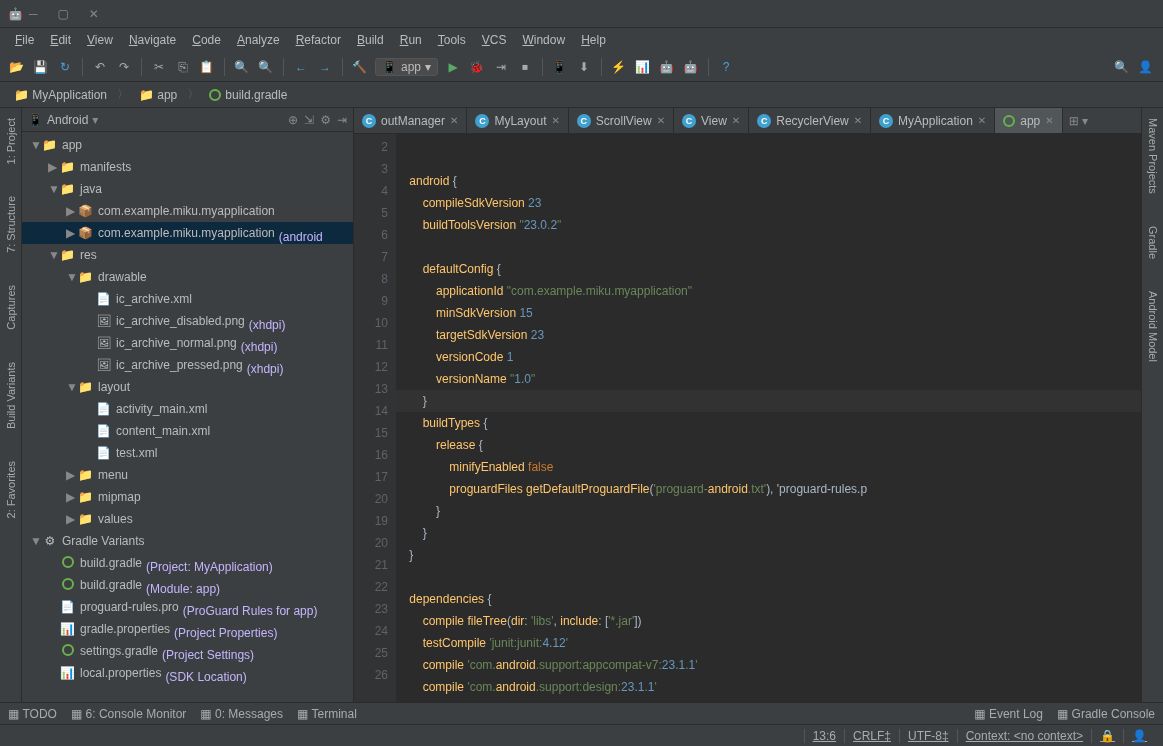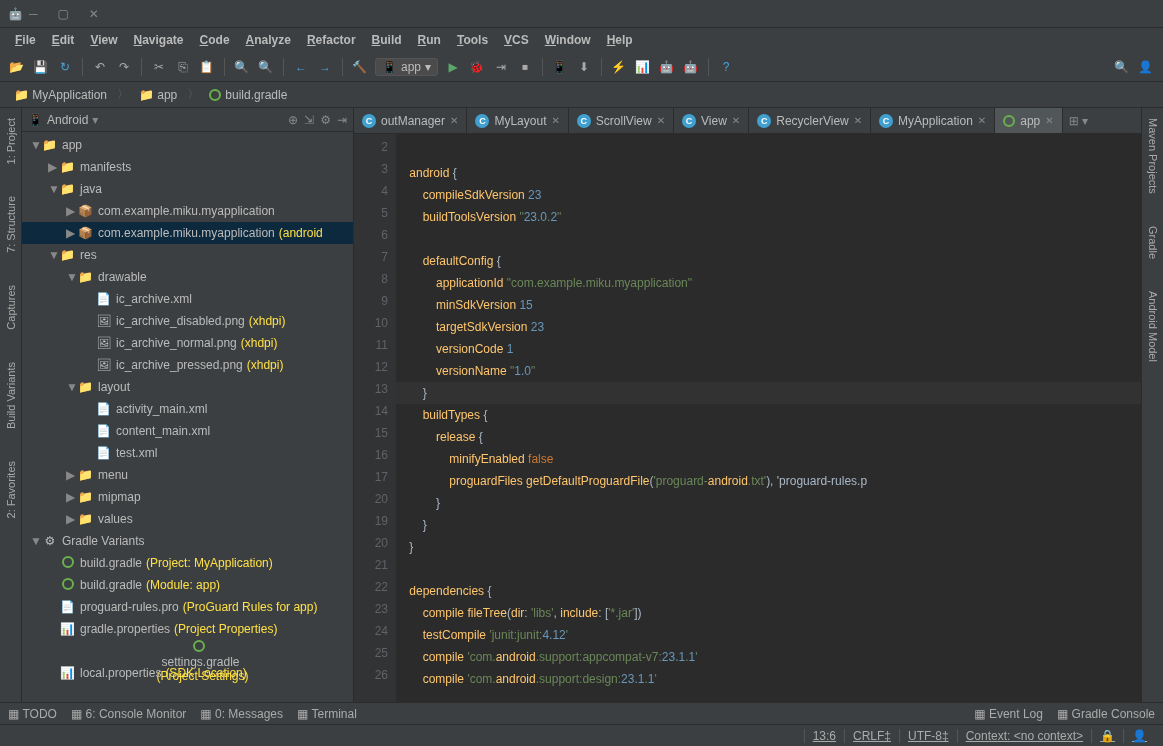"File" .menubar span { font-weight: bold -> none }
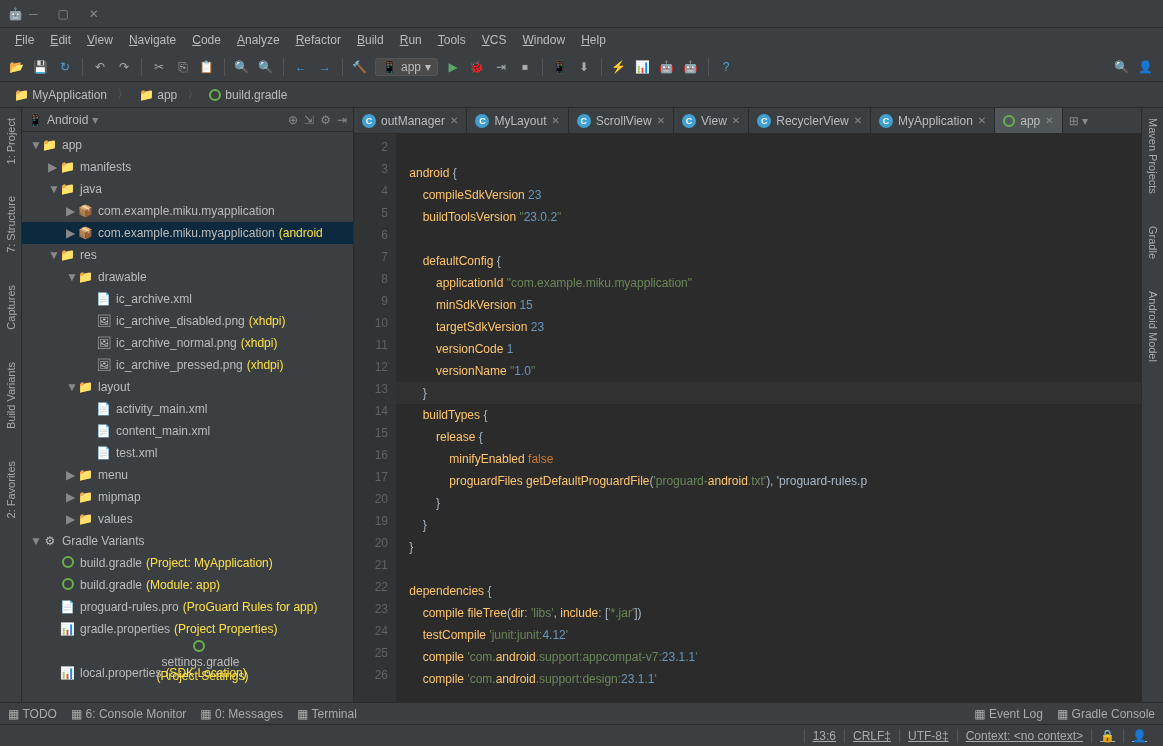"android {" .code-body { padding: 6px 0 -> 14px 0 }
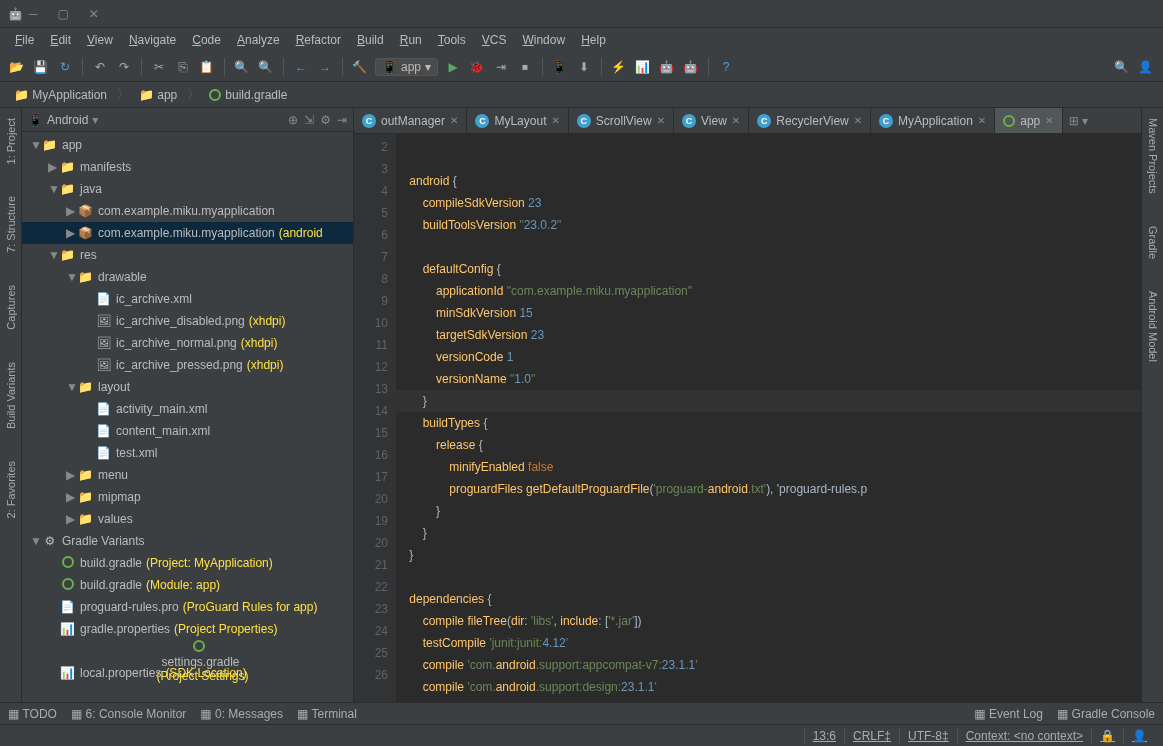"(android" .tree-row .dim { color: #fde047 -> #c4b5fd; margin-top: none -> 8px }
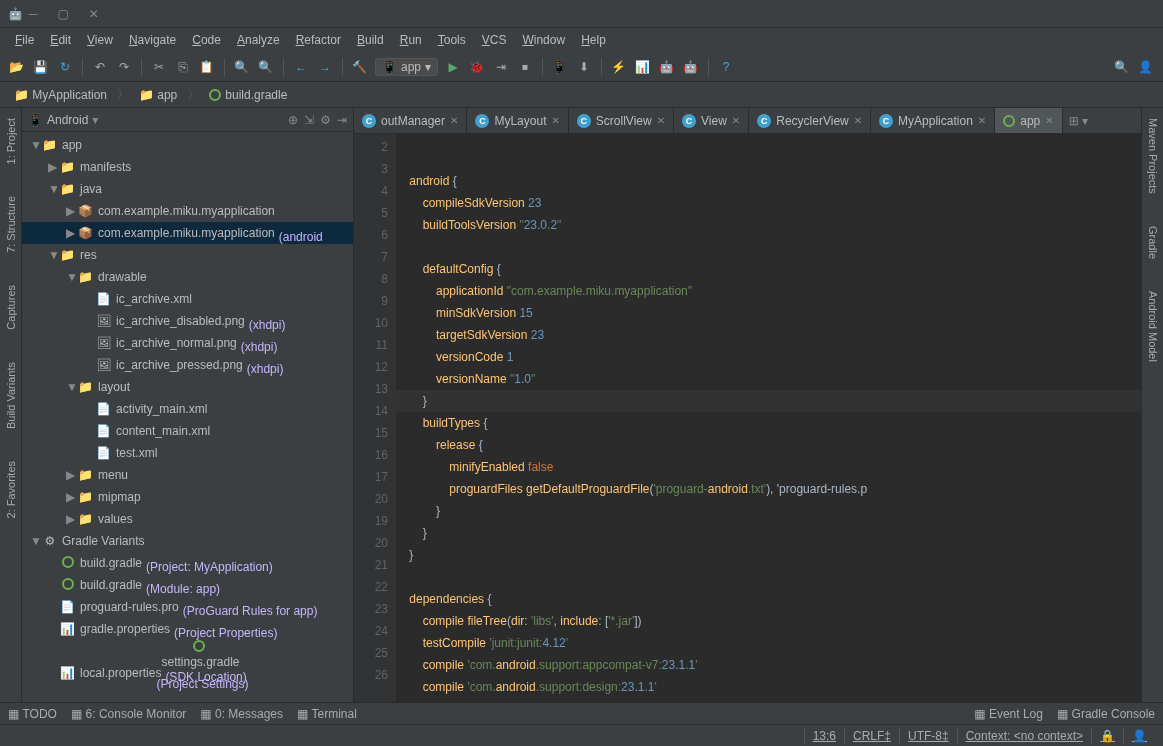"settings.gradle" div.tree-row { flex-direction: column -> none }
